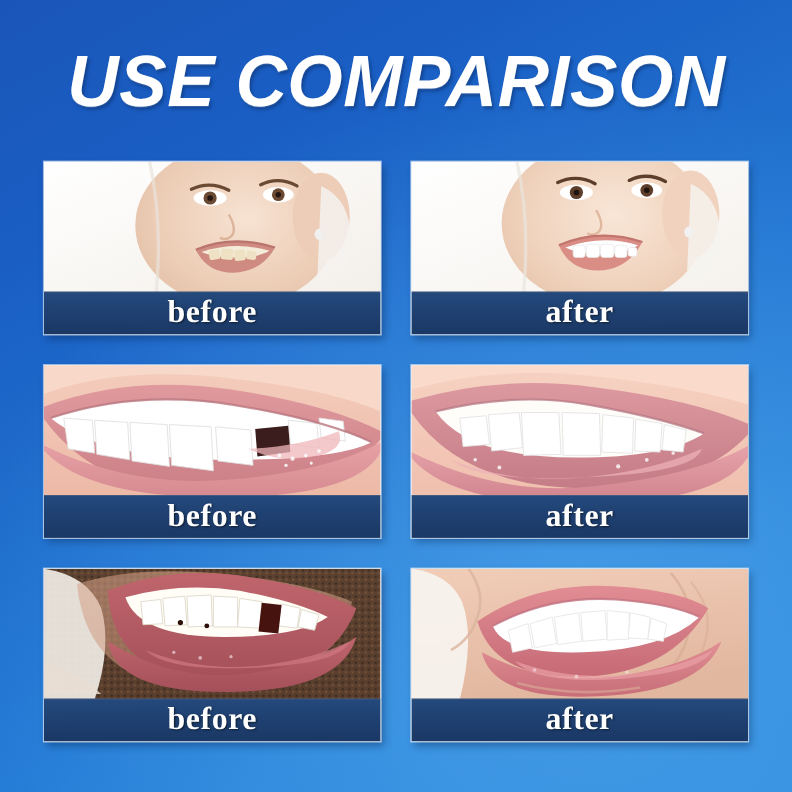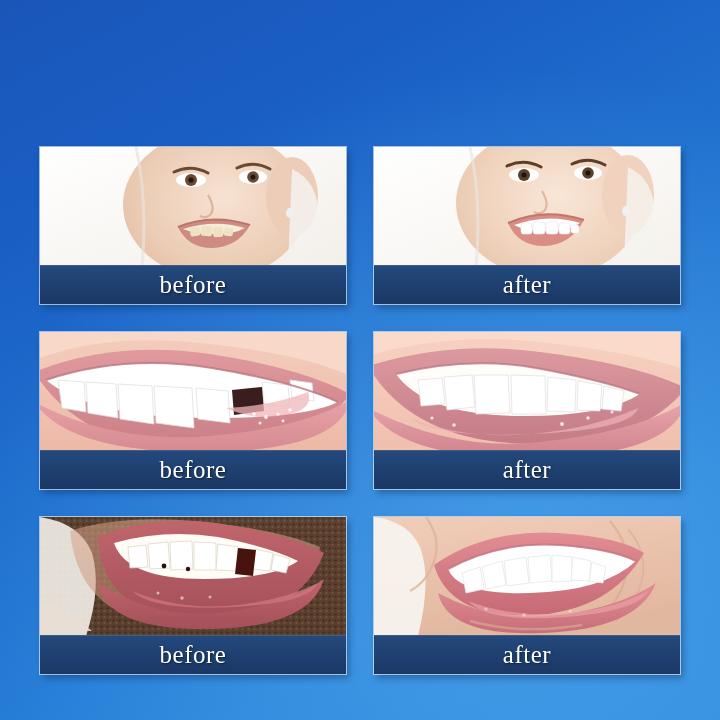"USE COMPARISON" div.title-wrap { html: none -> <div> <span>USE COMPARISON</span> </div> }
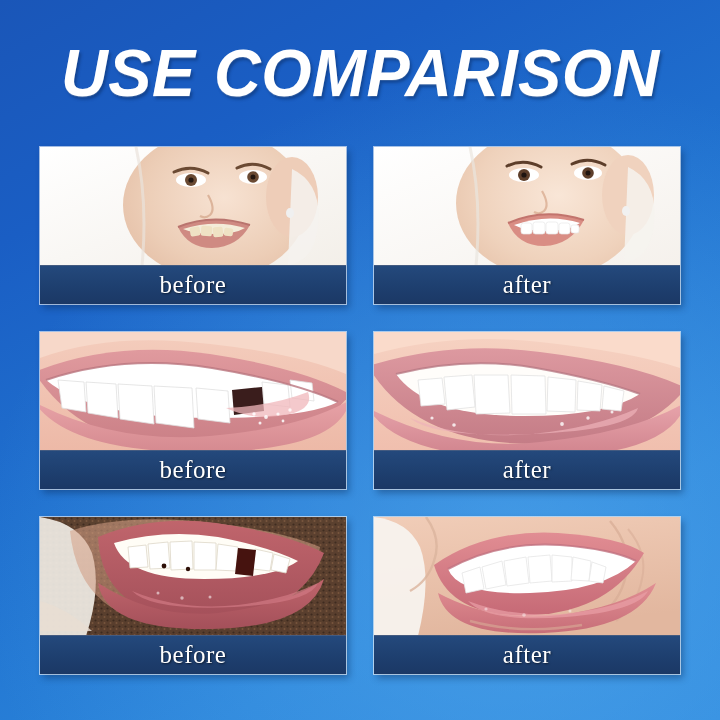"before" .label-text { font-size: 25px -> 29px; font-weight: none -> bold }
